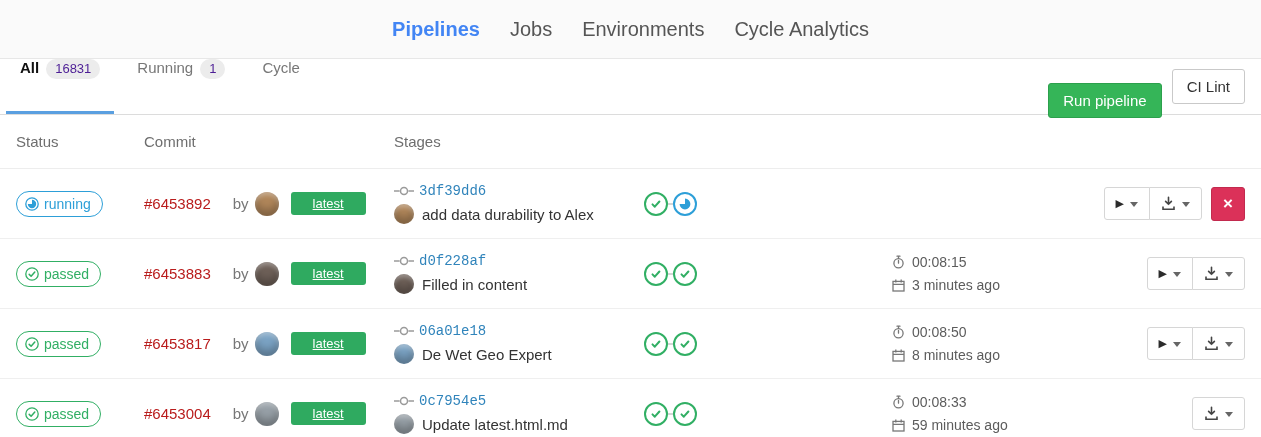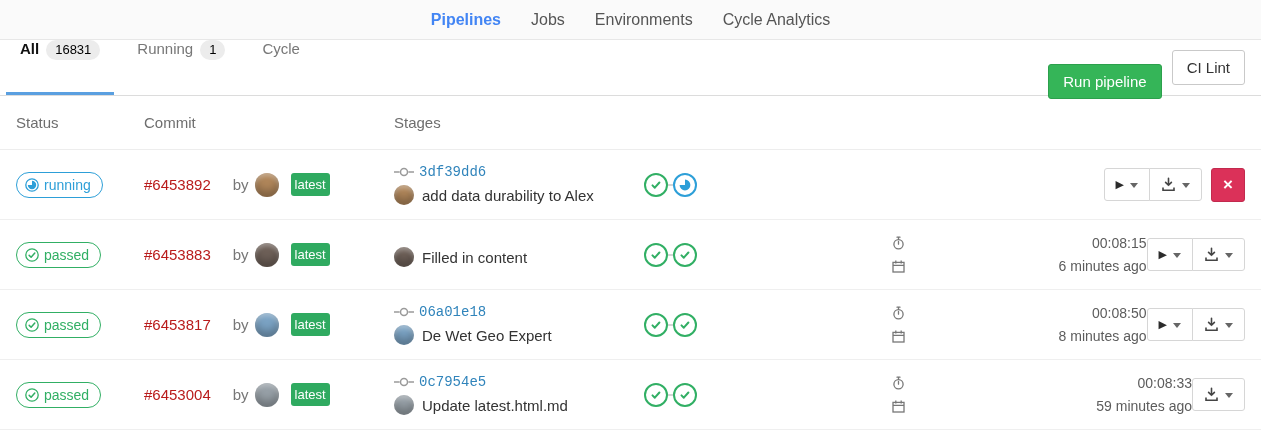"Pipelines" .topnav { font-size: 16px -> 20px; height: 40px -> 59px }
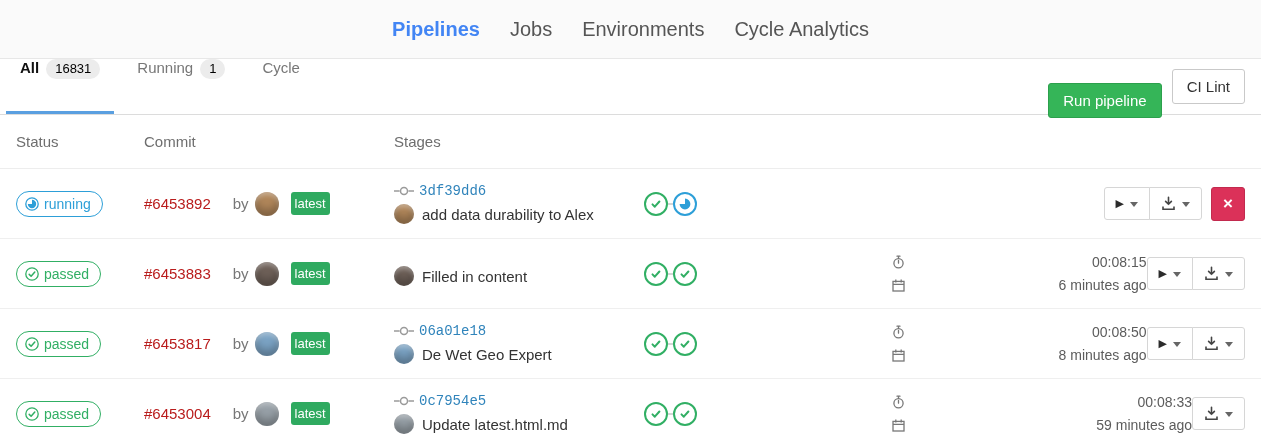"16831" .tab .count { color: #000000 -> #4c1d95 }
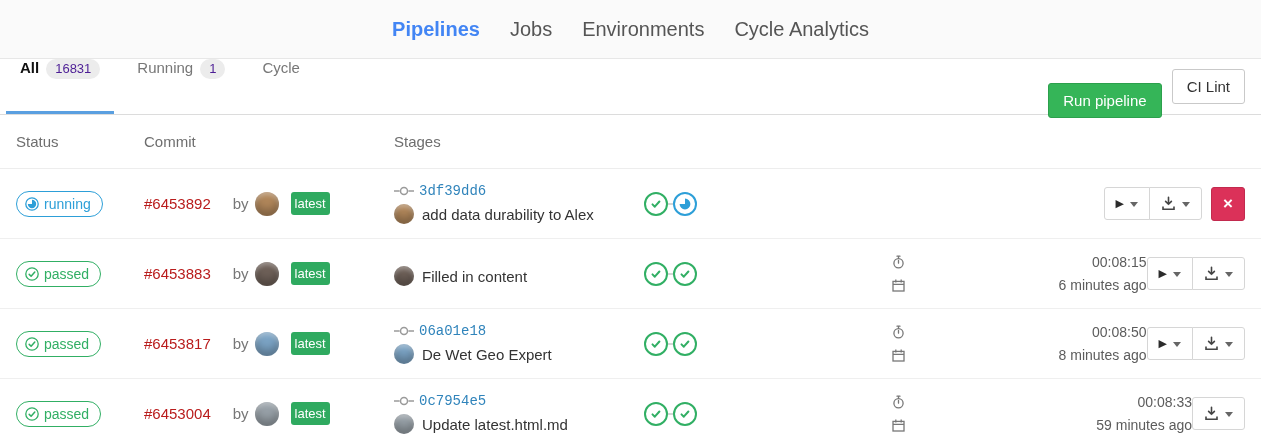"latest" .latest-badge { padding: 4px 4px -> 4px 22px; text-decoration: none -> underline }
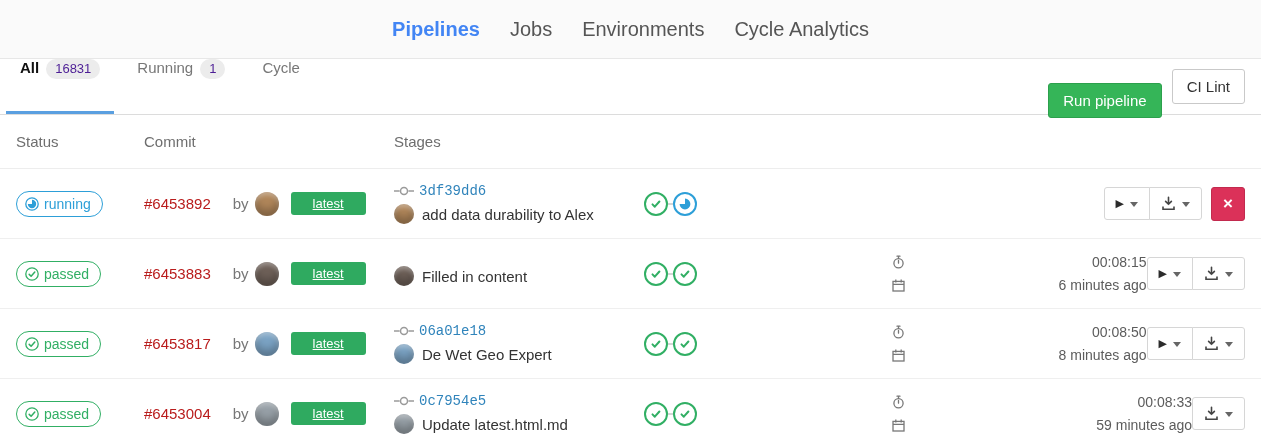"d0f228af" div.commit-line1 { html: none -> <div> <svg> <path></path> <circle></circle> </svg> <a>d0f228af</a> </div> }
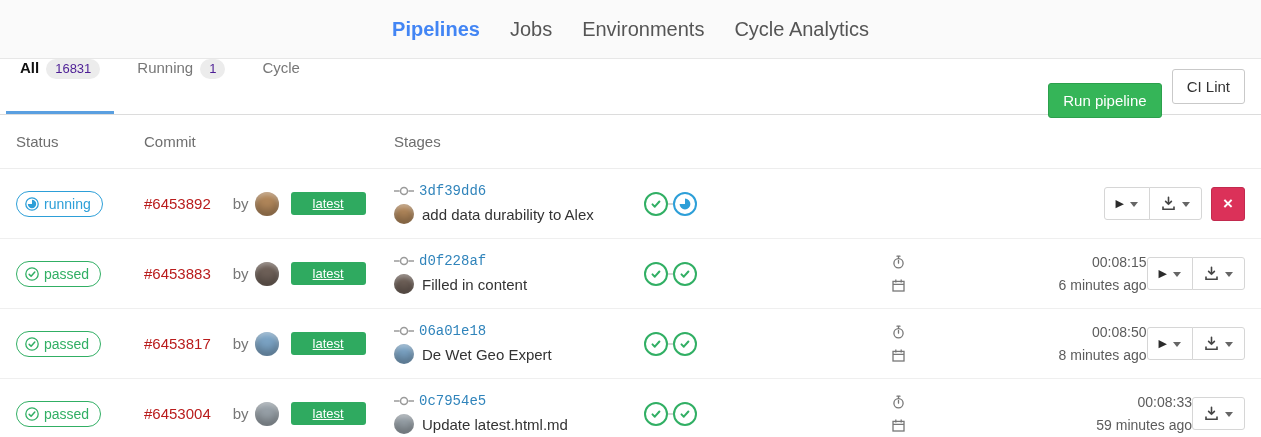"00:08:15" .time-line { justify-content: space-between -> none }
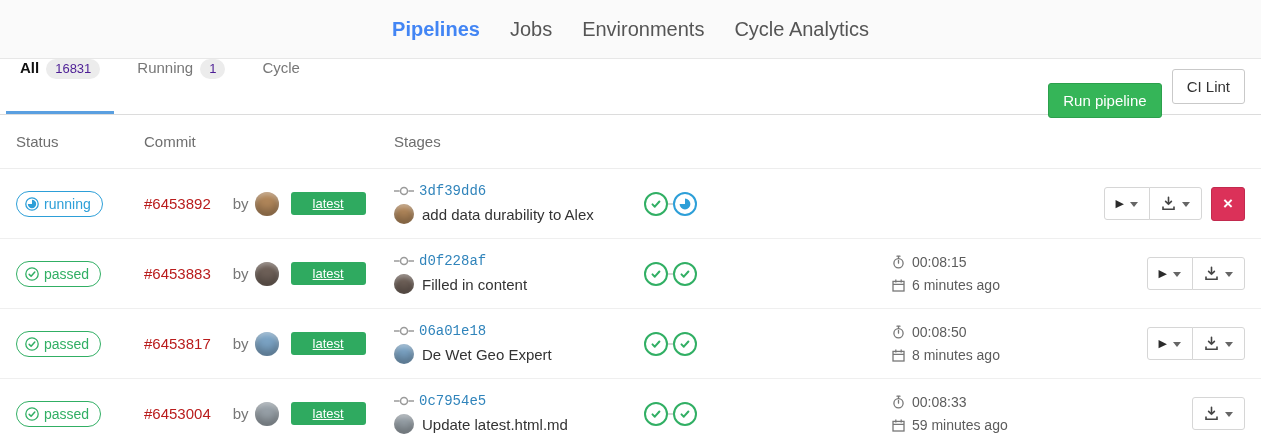"6 minutes ago" span.ago-text { text: 6 -> 3 }
